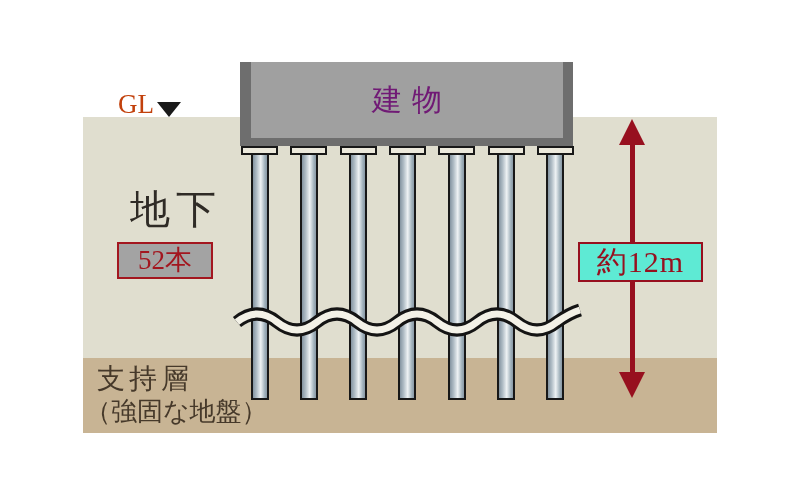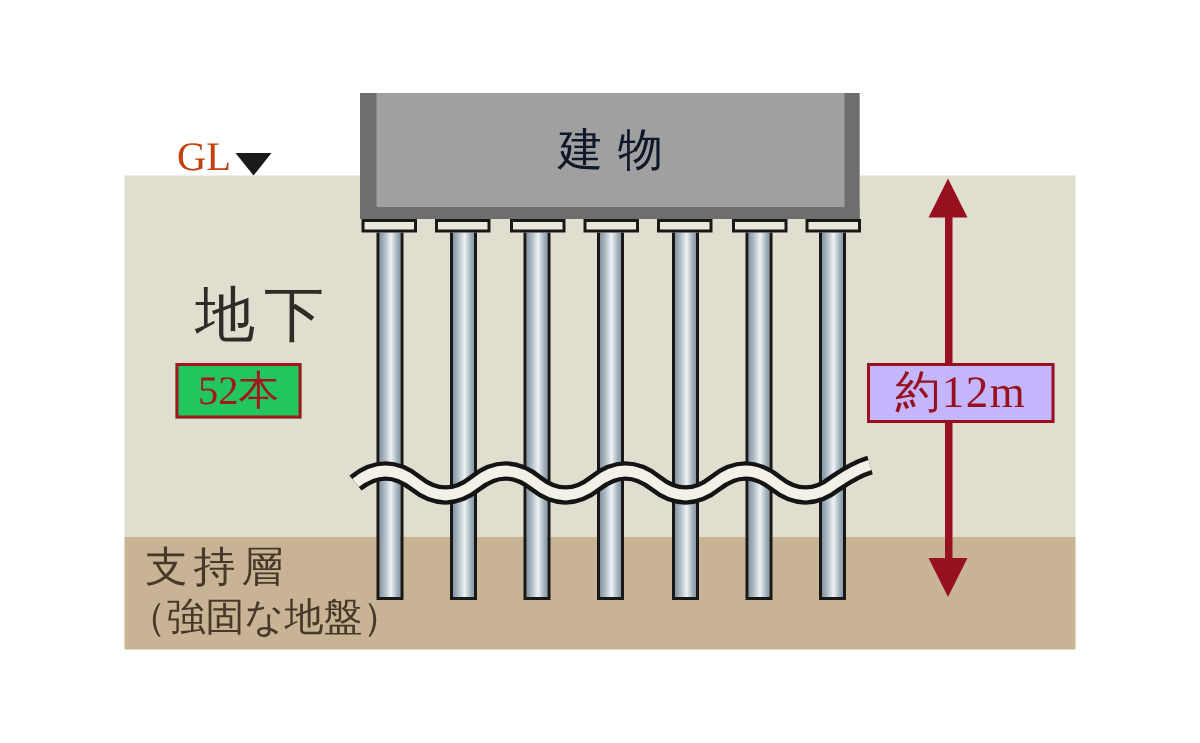"建物" .building-label { color: #0f172a -> #701a75 }
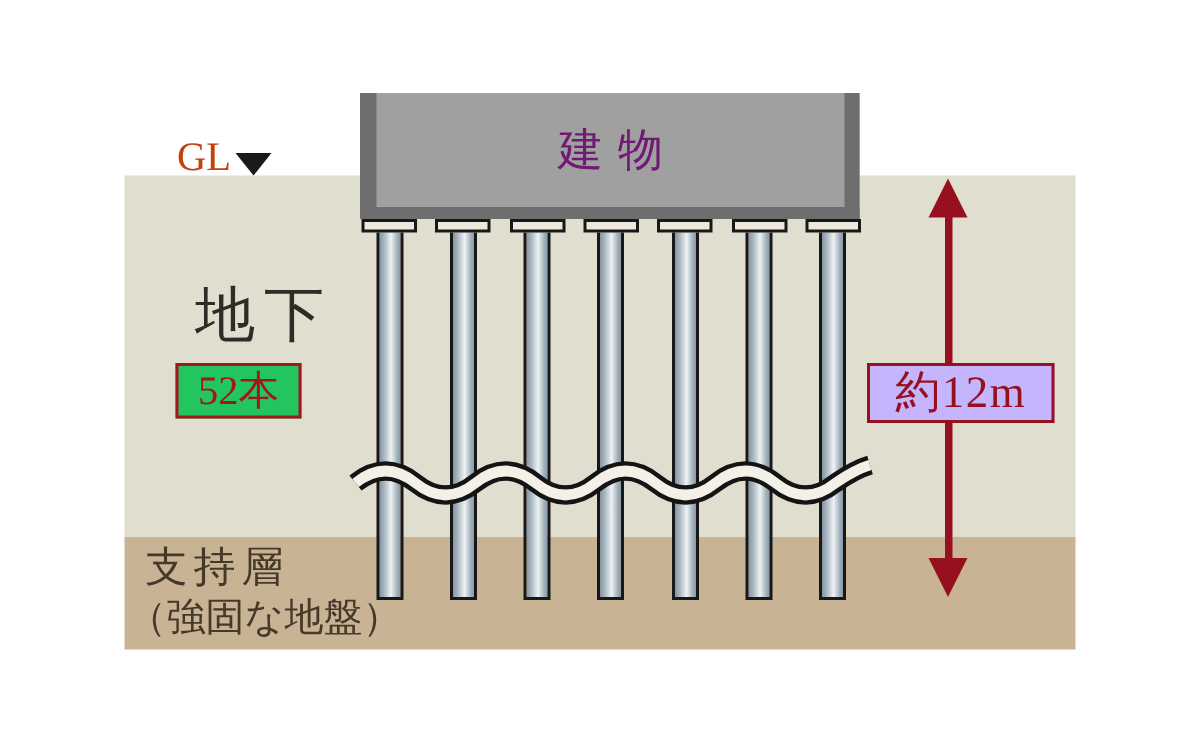"52本" .count-box { background: #22c55e -> #a3a3a3; width: 84px -> 96px }
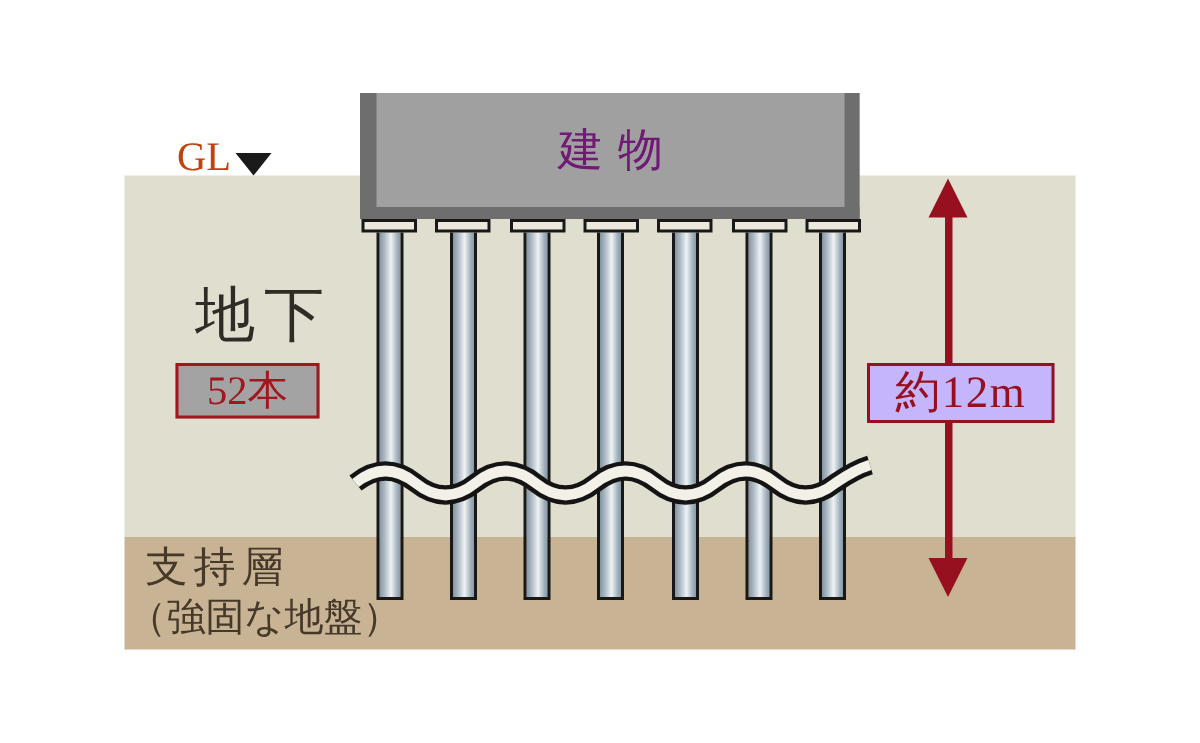"約12m" .depth-box { background: #c4b5fd -> #5eead4 }
